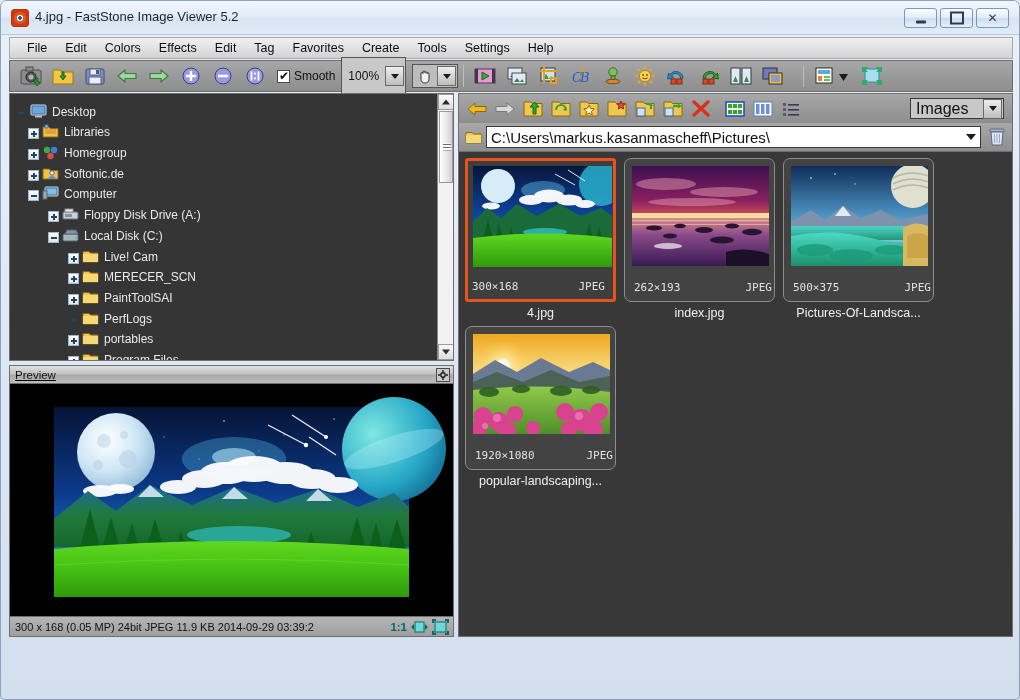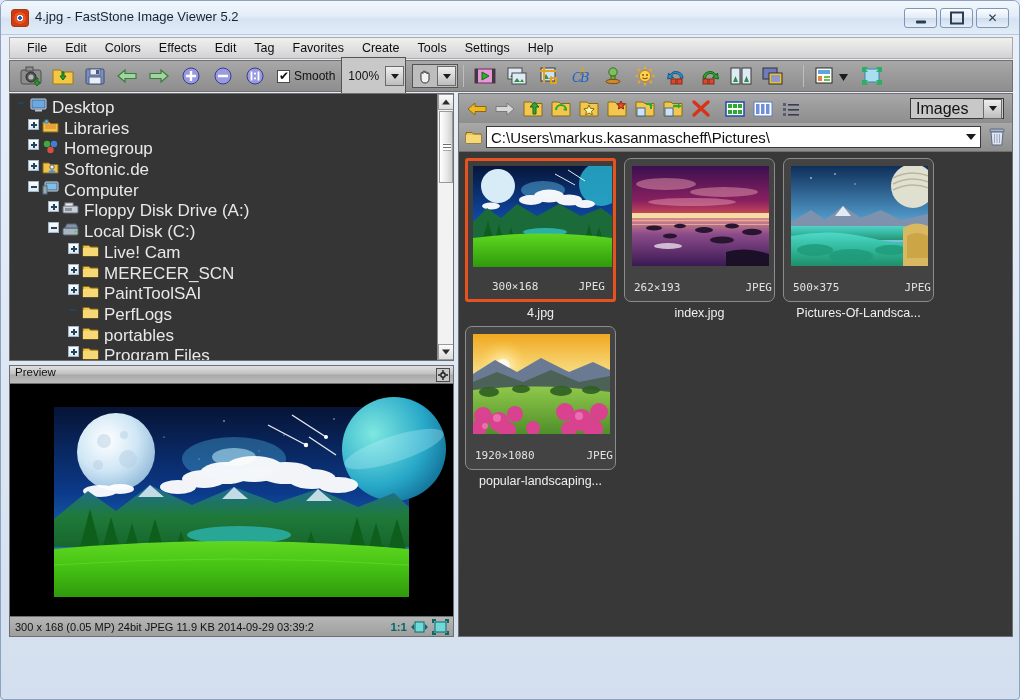"Desktop" .tree-row { align-items: flex-start -> flex-end; font-size: 17px -> 12px }
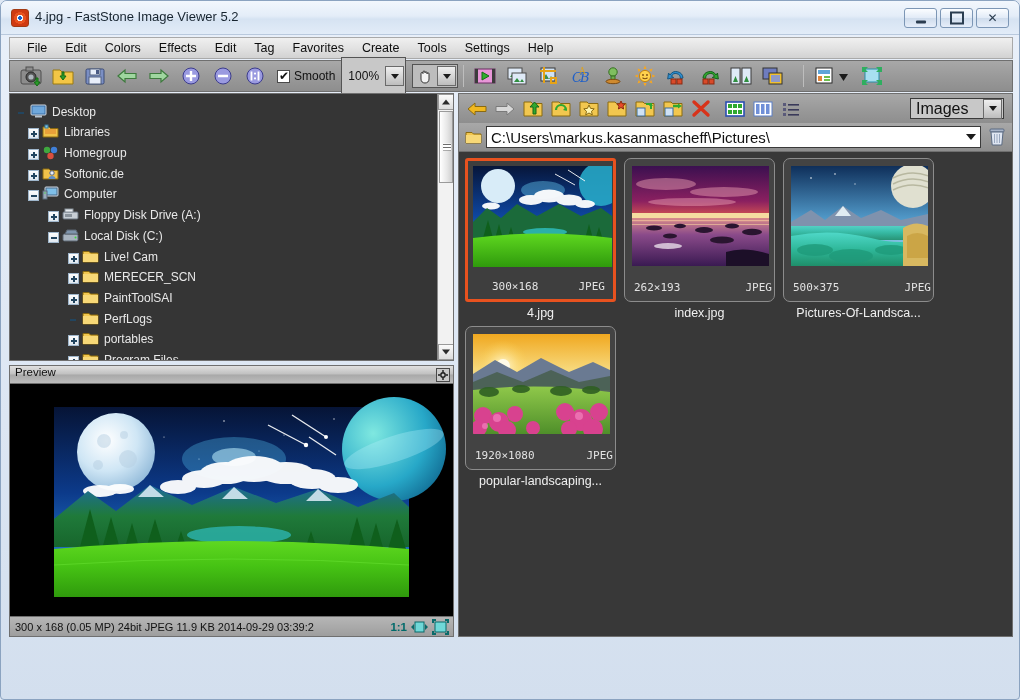"300×168" .thumb-cell.selected .thumb-meta { left: 24px -> 4px }
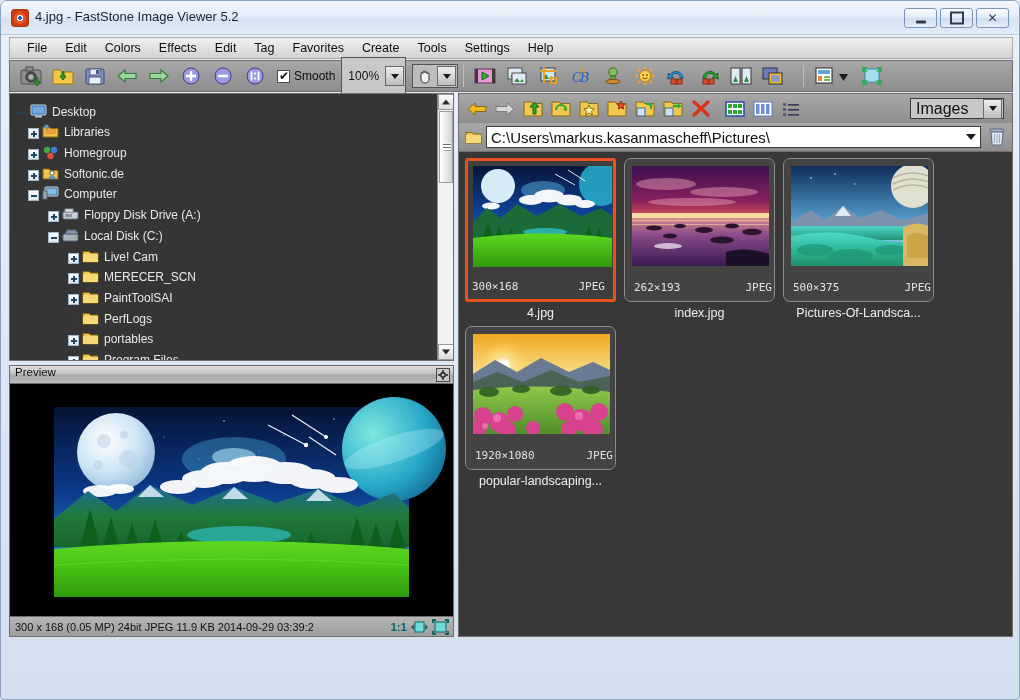"Preview" #preview-header { align-items: none -> center; text-decoration: none -> underline }
